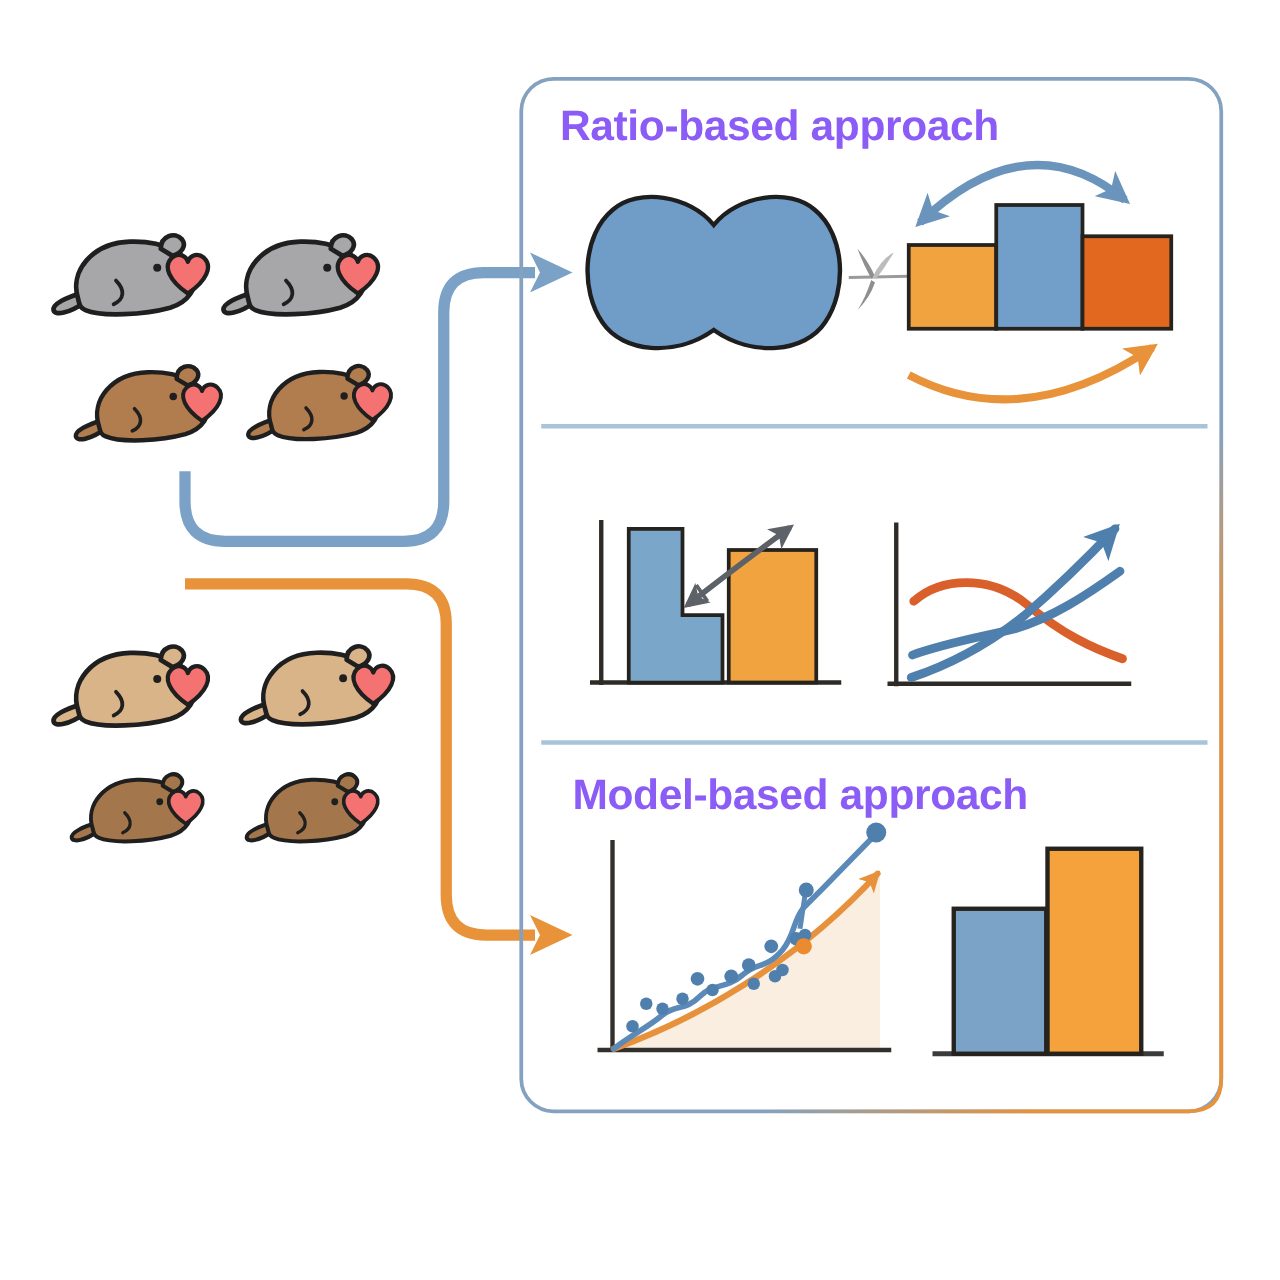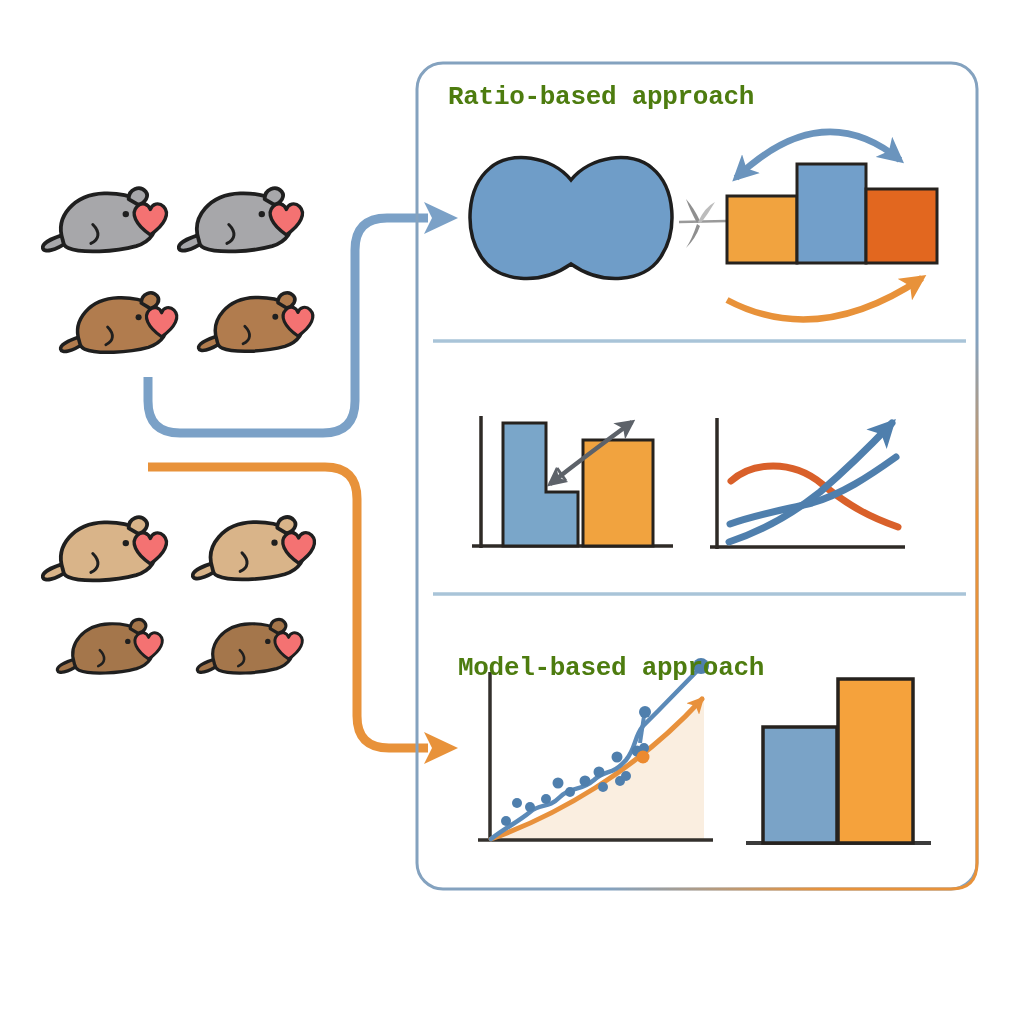"Ratio-based approach" .sec-title { color: #4d7c0f -> #8b5cf6; font-family: Liberation Mono, monospace -> none; font-size: 26px -> 34px }
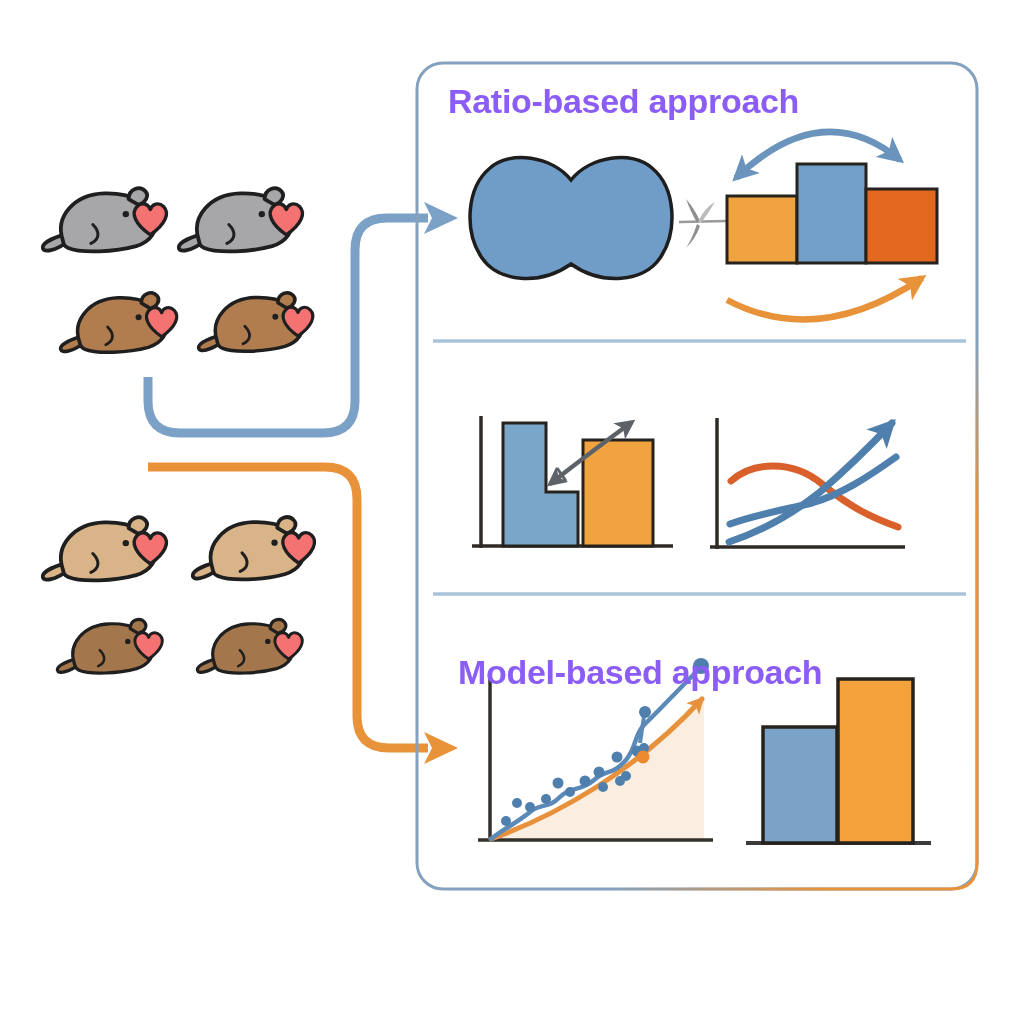"Model-based approach" #t3 { margin-top: 36px -> none }
